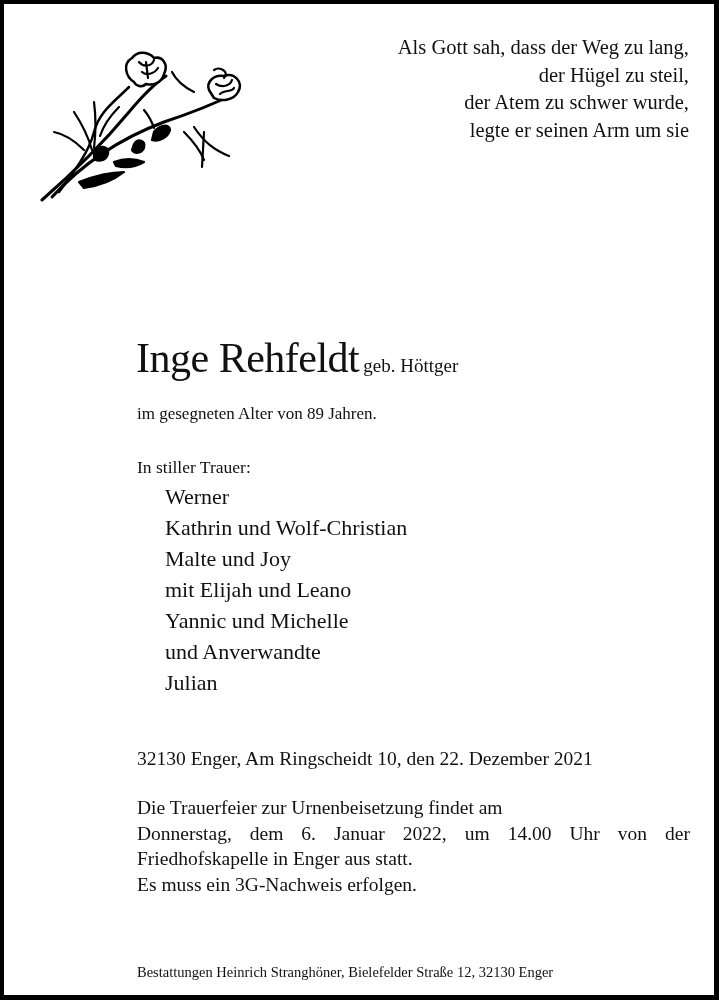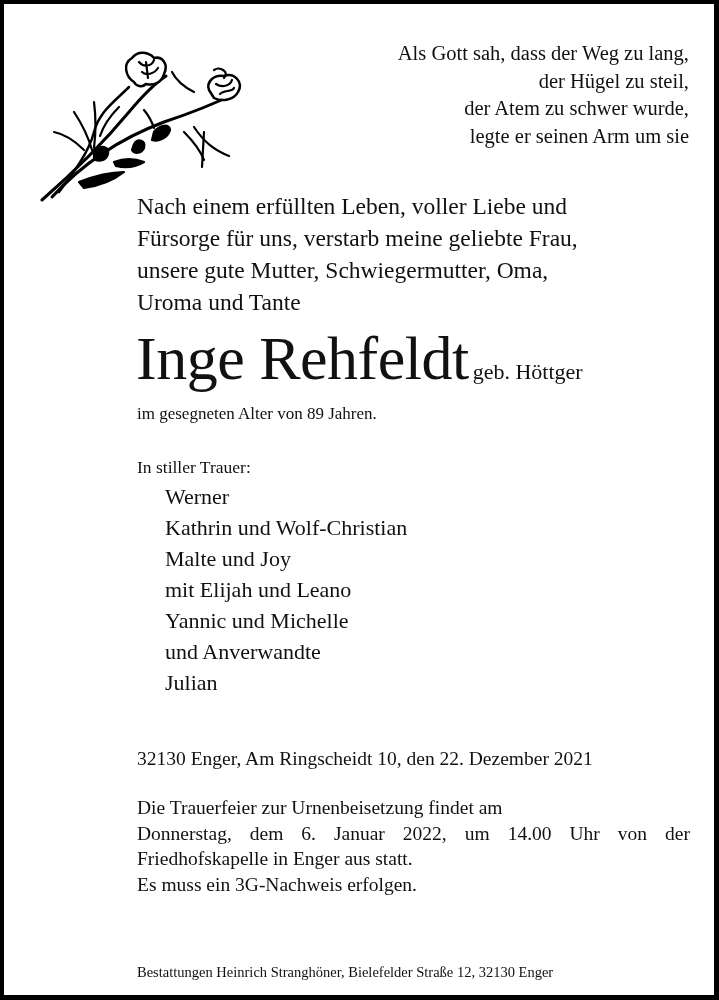"Als Gott sah, dass der" .poem { top: 36px -> 30px }
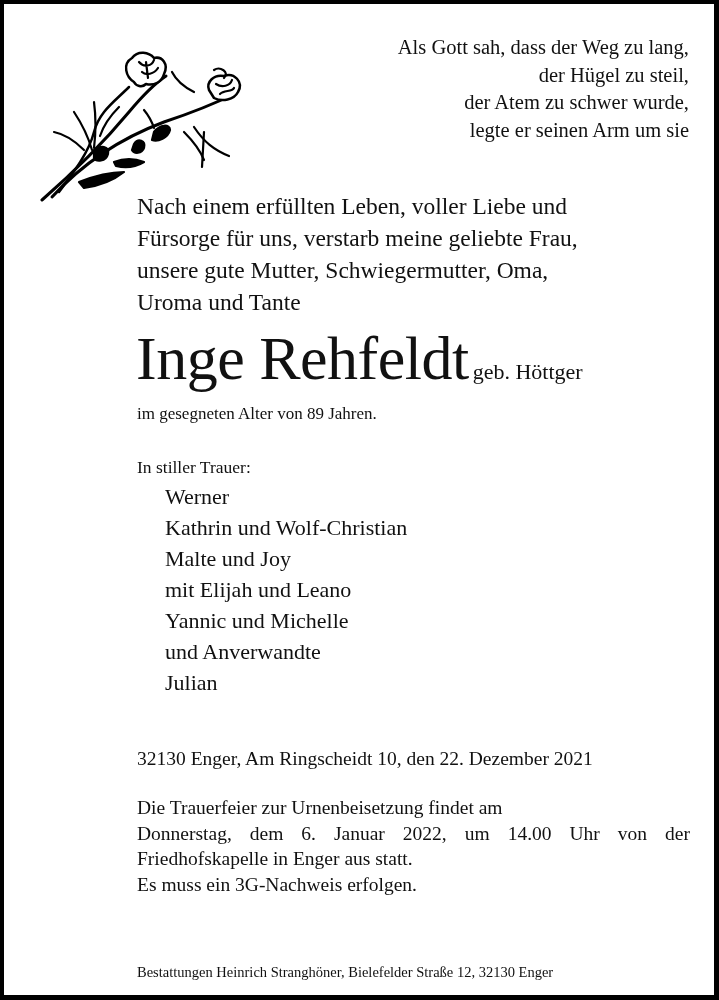"Nach einem erfüllten Leben, voller" div.intro { html: <div> <span>Nach einem erfüllten Leben, voller Liebe und</span> <span>Fürsorge für uns, verstarb meine geliebte Frau,</span> <span>unsere gute Mutter, Schwiegermutter, Oma,</span> <span>Uroma und Tante</span> </div> -> none }
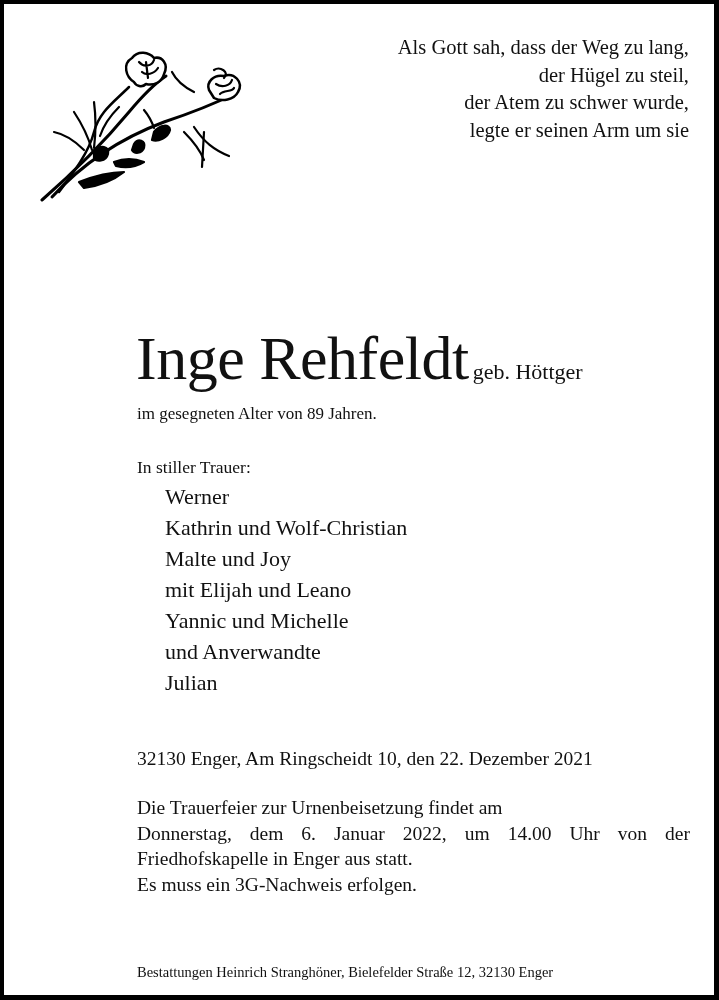"Inge Rehfeldt" .name { font-size: 62px -> 42px }
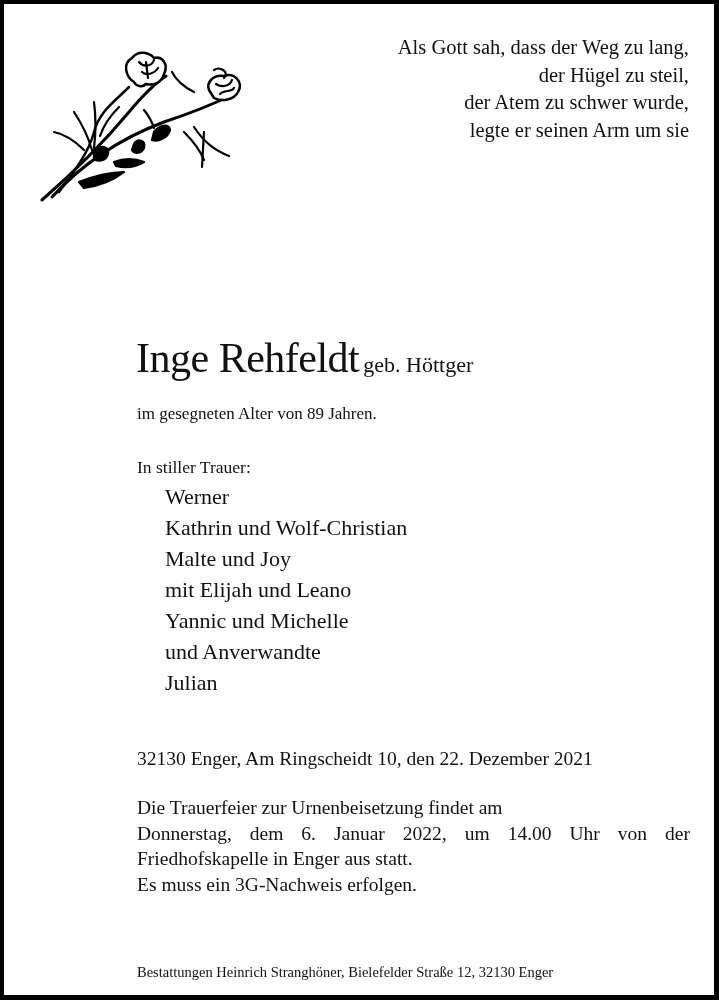"geb. Höttger" .maiden { font-size: 22px -> 19px }
